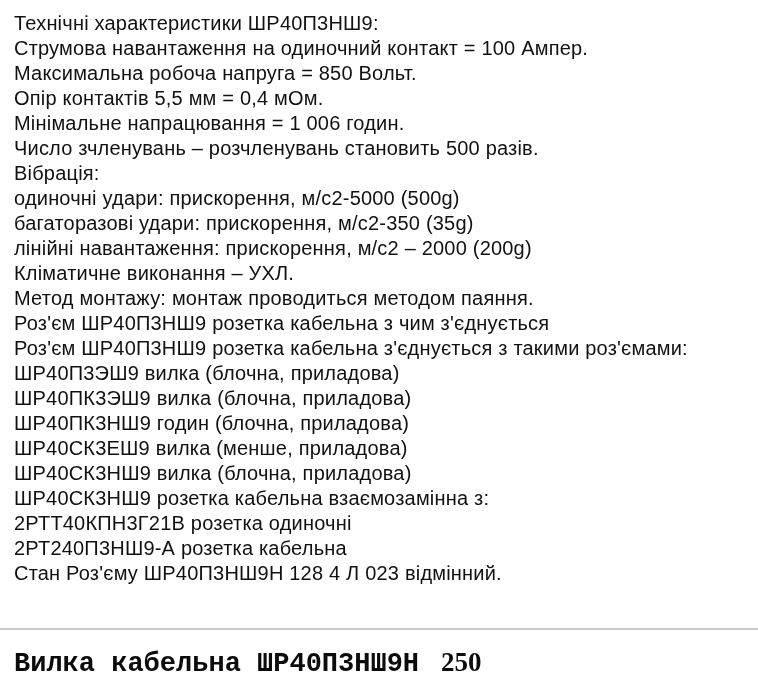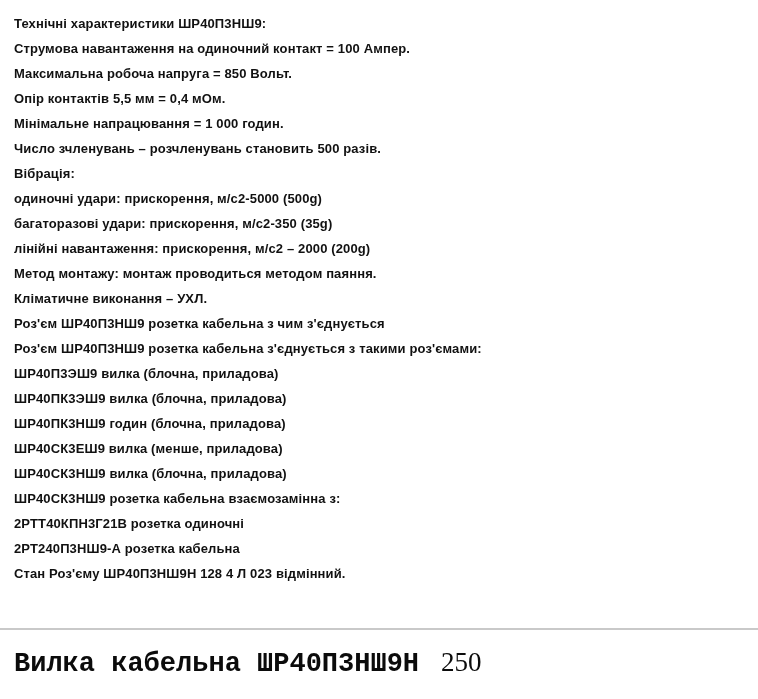"Технічні характеристики ШР40П3НШ9:" .spec-line { font-size: 13px -> 20px; font-weight: bold -> none }
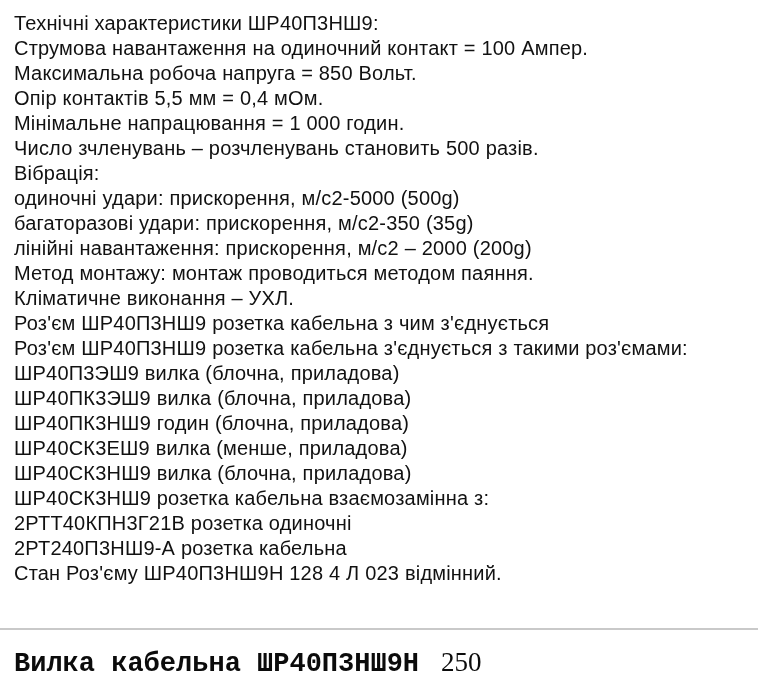"Мінімальне напрацювання = 1 000" div.spec-line { text: 1 000 -> 1 006 }
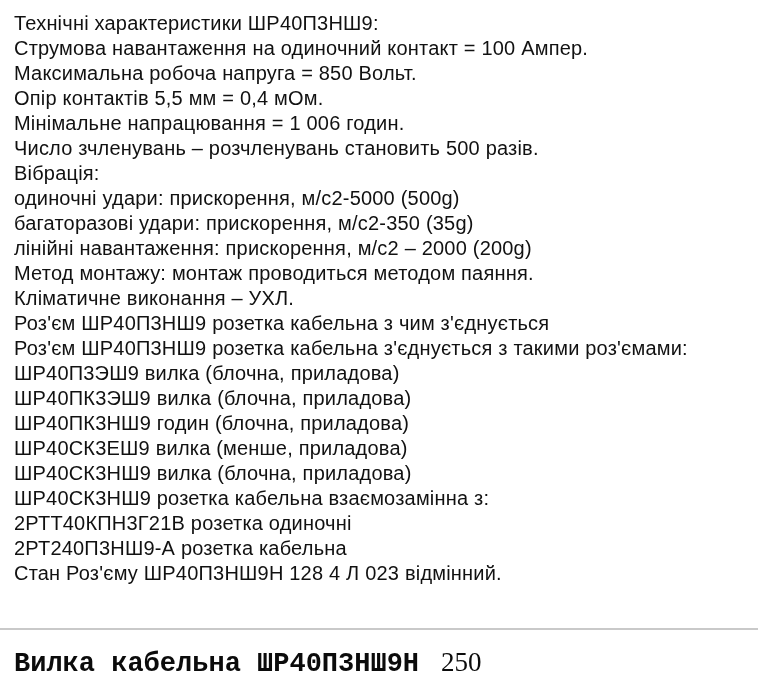"Метод монтажу: монтаж проводиться" div.spec-line { order: before "Кліматичне виконання – УХЛ." -> after "Кліматичне виконання – УХЛ." }
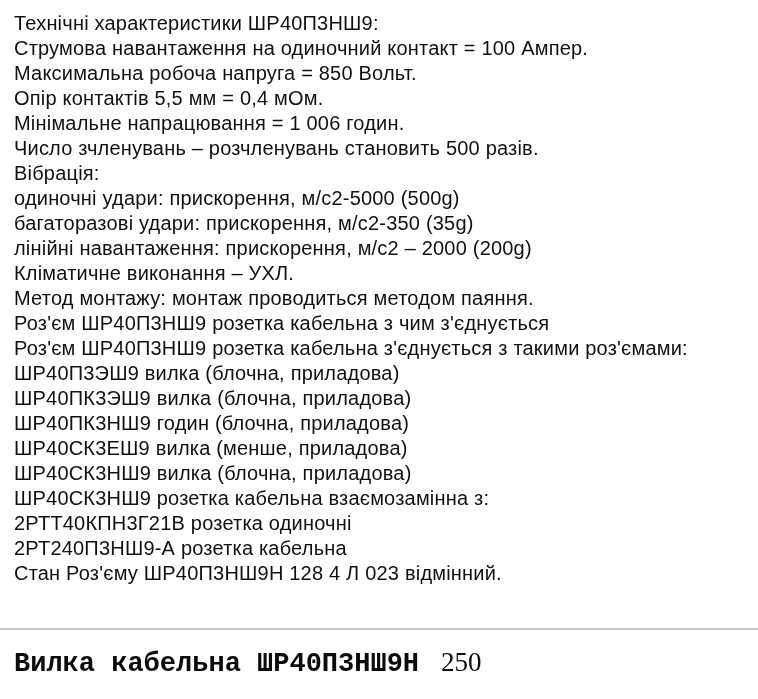"250" .footer-price { font-weight: 400 -> 700 }
